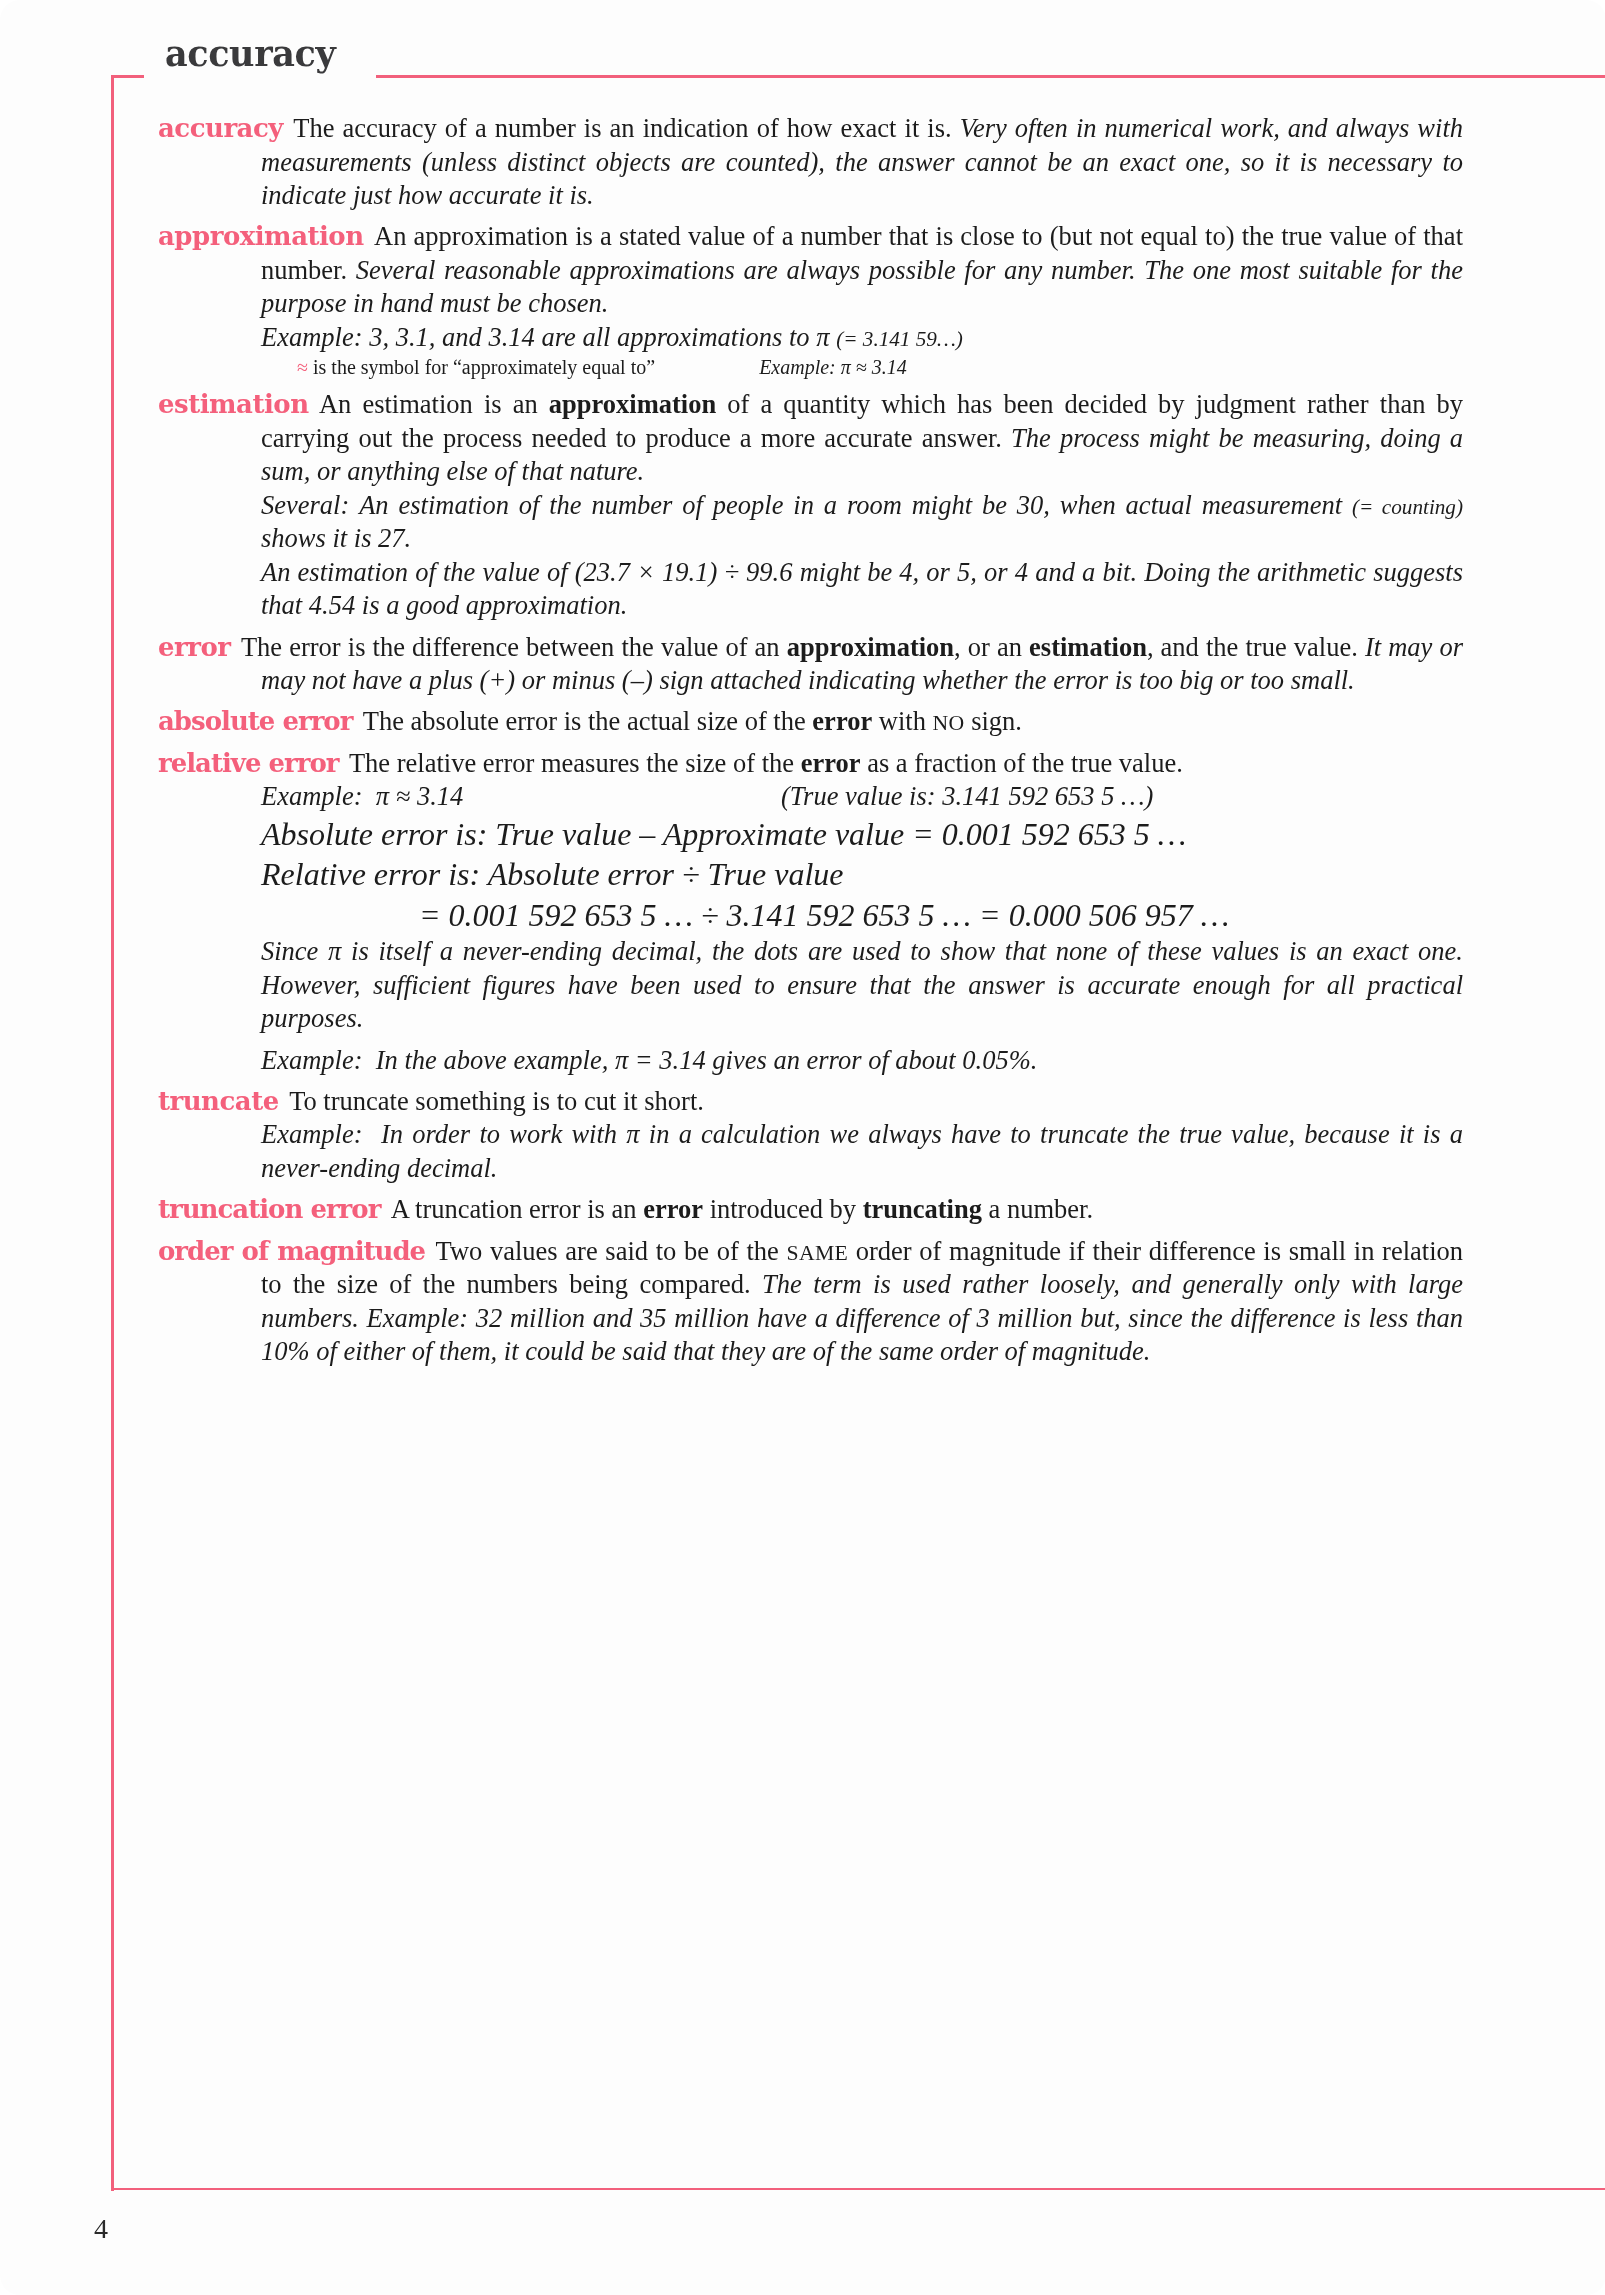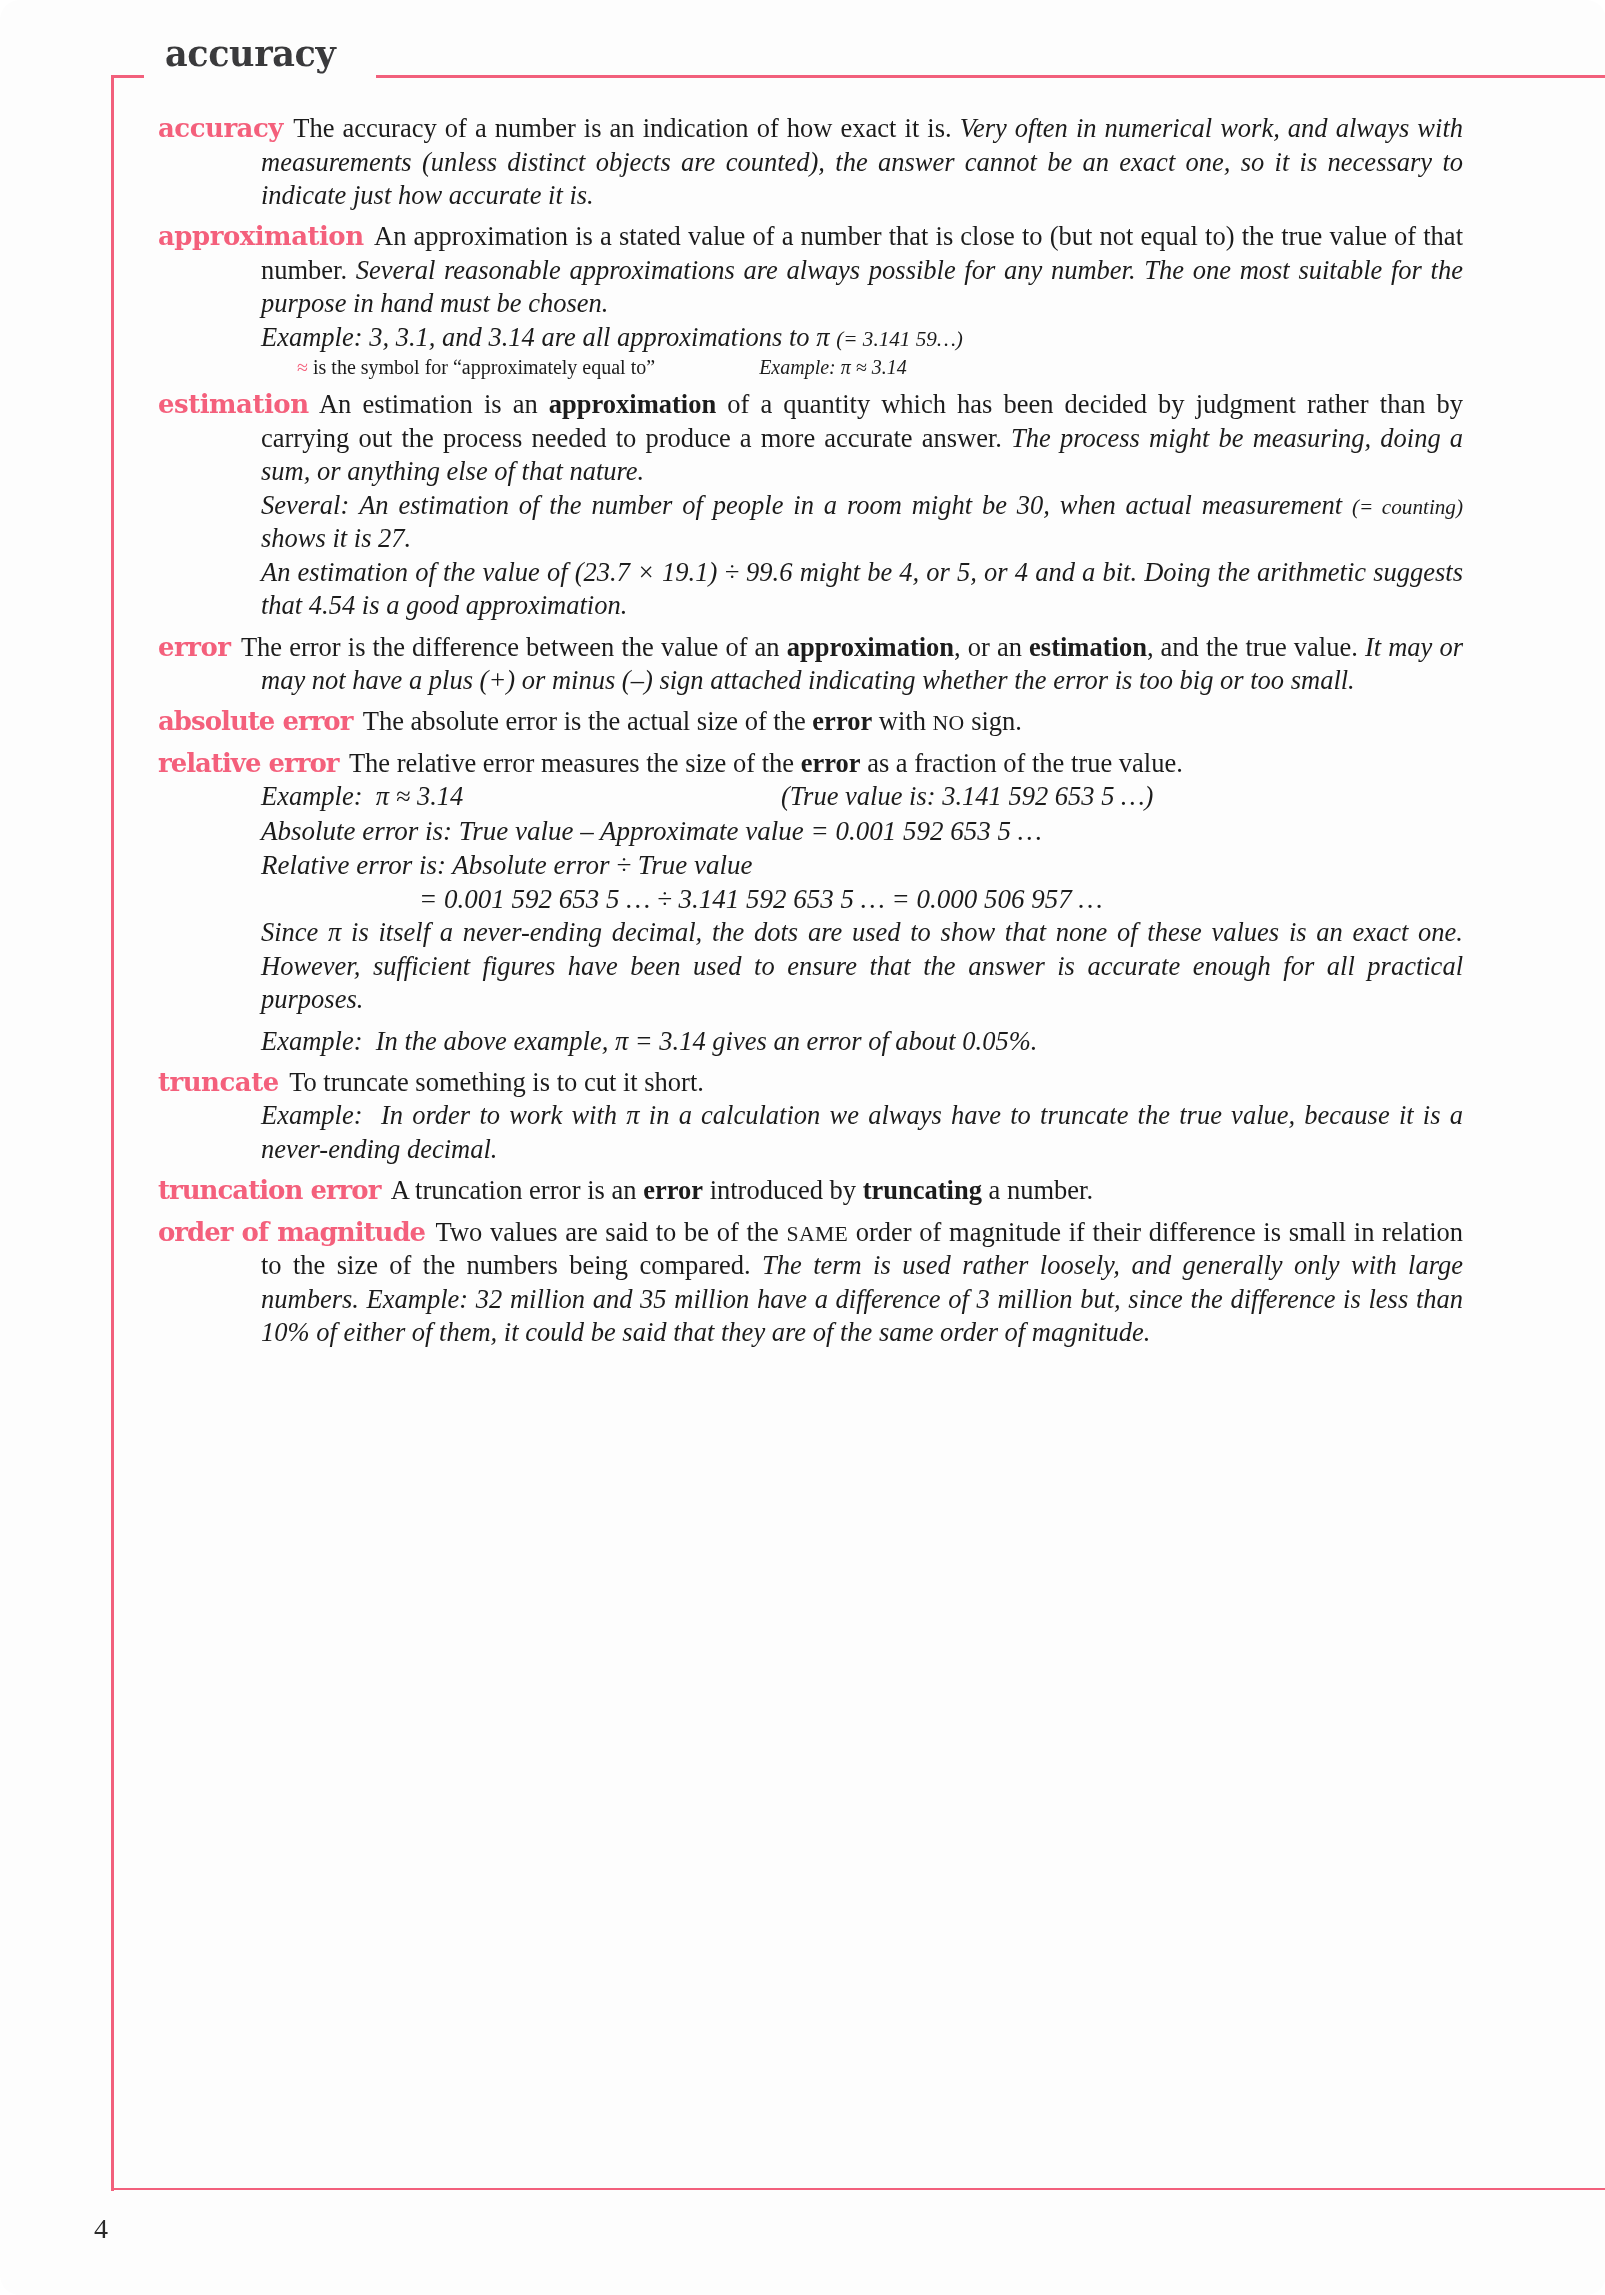"Absolute error is: True value" .calc-line { font-size: 27px -> 32px }
